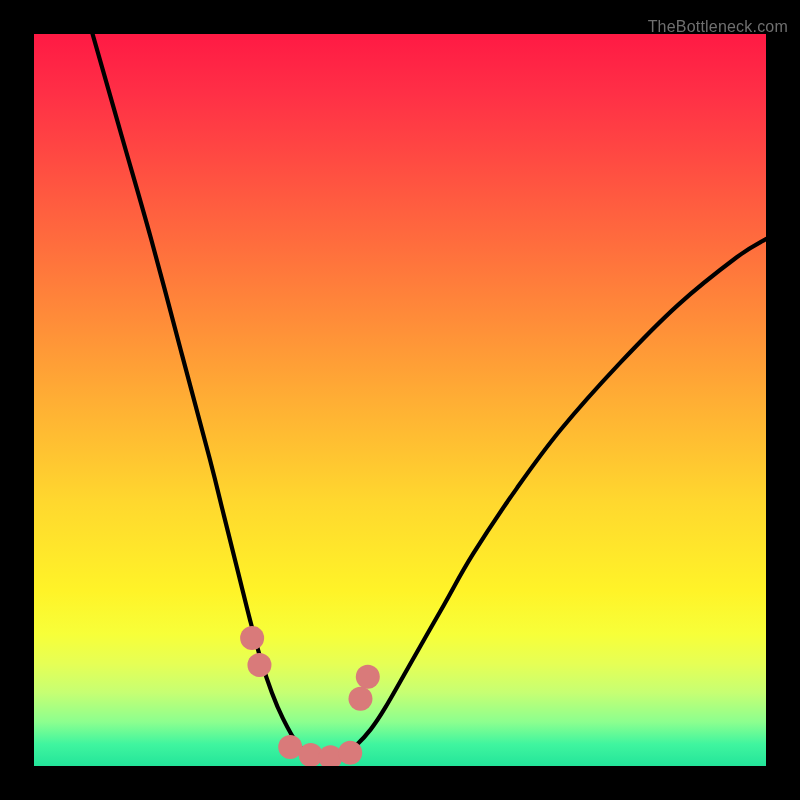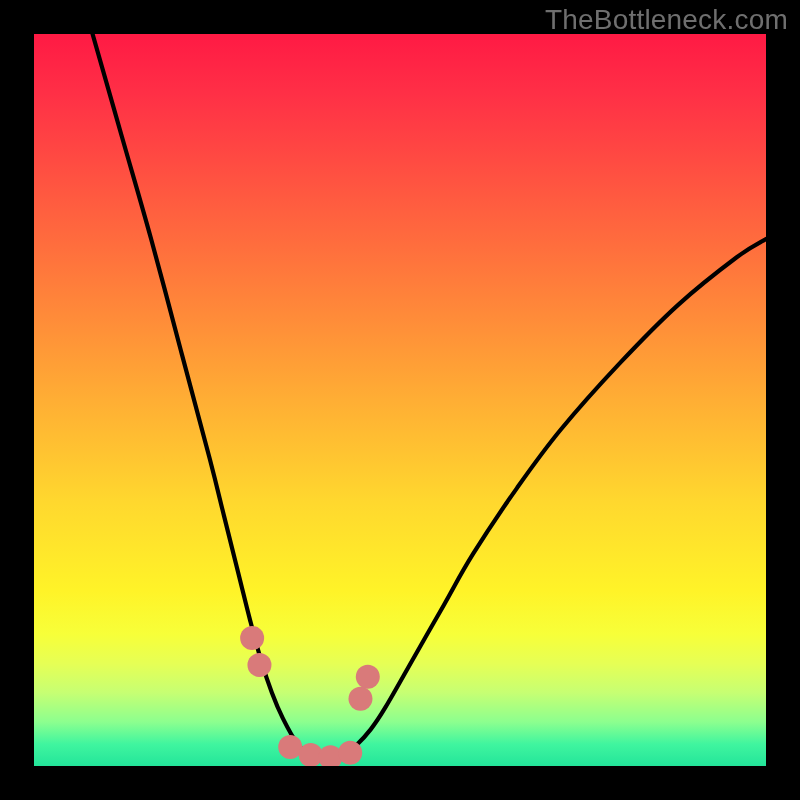"TheBottleneck.com" .watermark { font-size: 28px -> 16px; top: 4px -> 18px }
